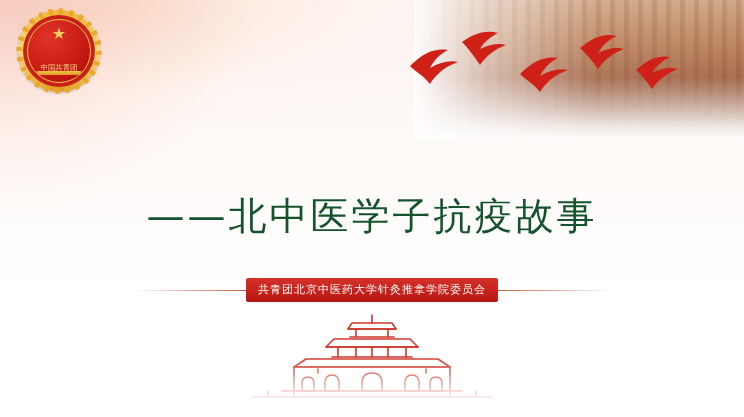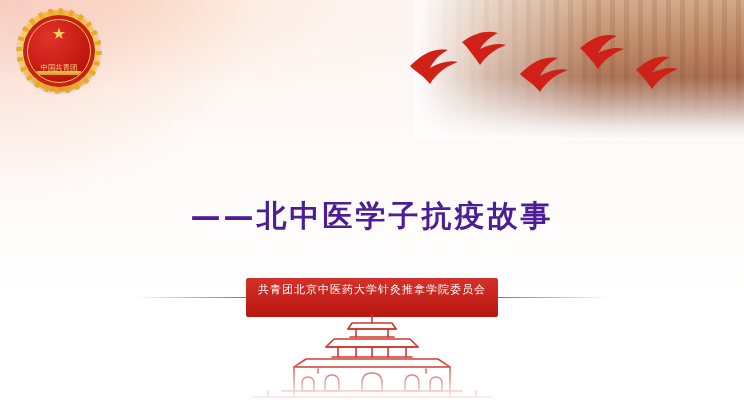"——北中医学子抗疫故事" .title-sub { color: #4c1d95 -> #14532d; font-size: 30px -> 38px; font-weight: bold -> normal }
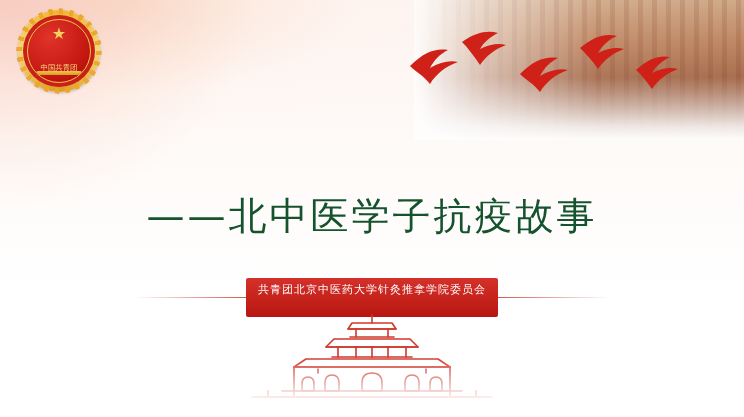"共青团北京中医药大学针灸推拿学院委员会" .org-pill { padding: 4px 12px 20px -> 4px 12px 5px }
